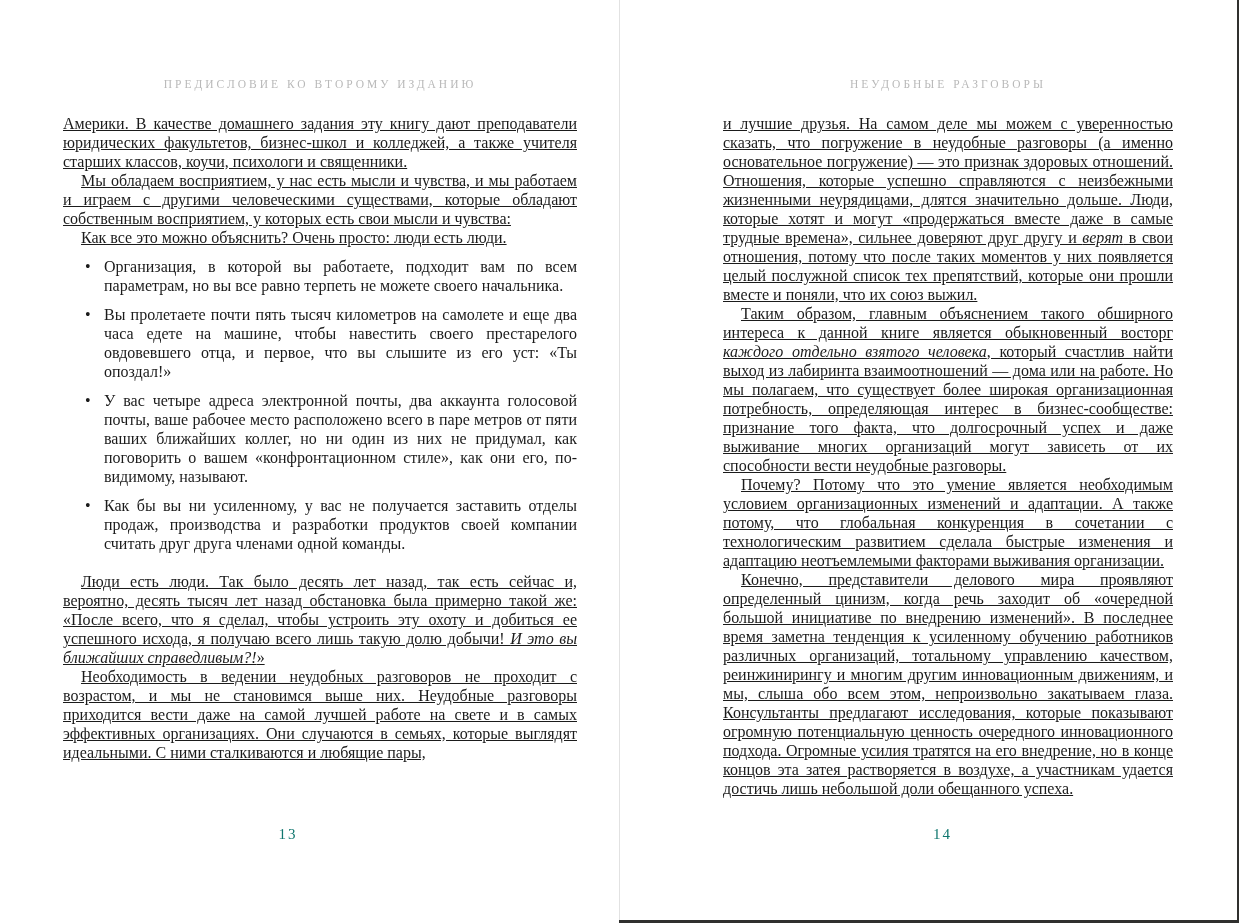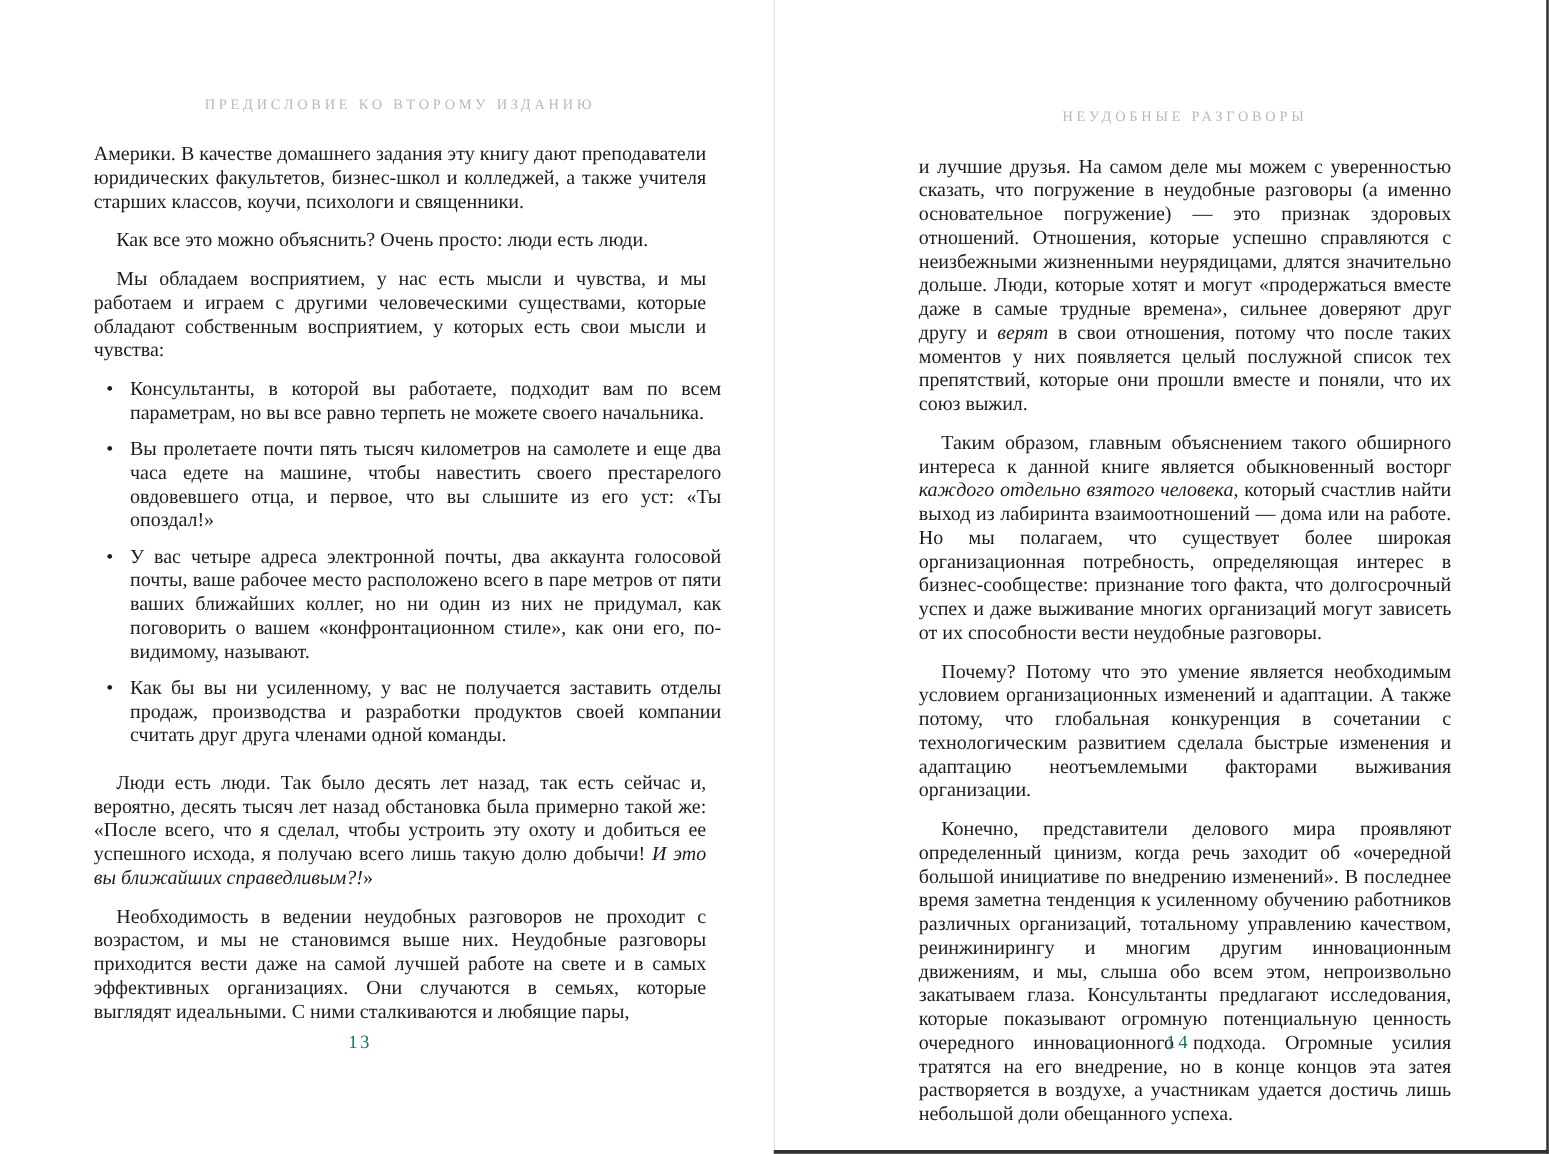"НЕУДОБНЫЕ РАЗГОВОРЫ" .page-right { padding: 10px 66px 0 103px -> 0 66px 0 103px }
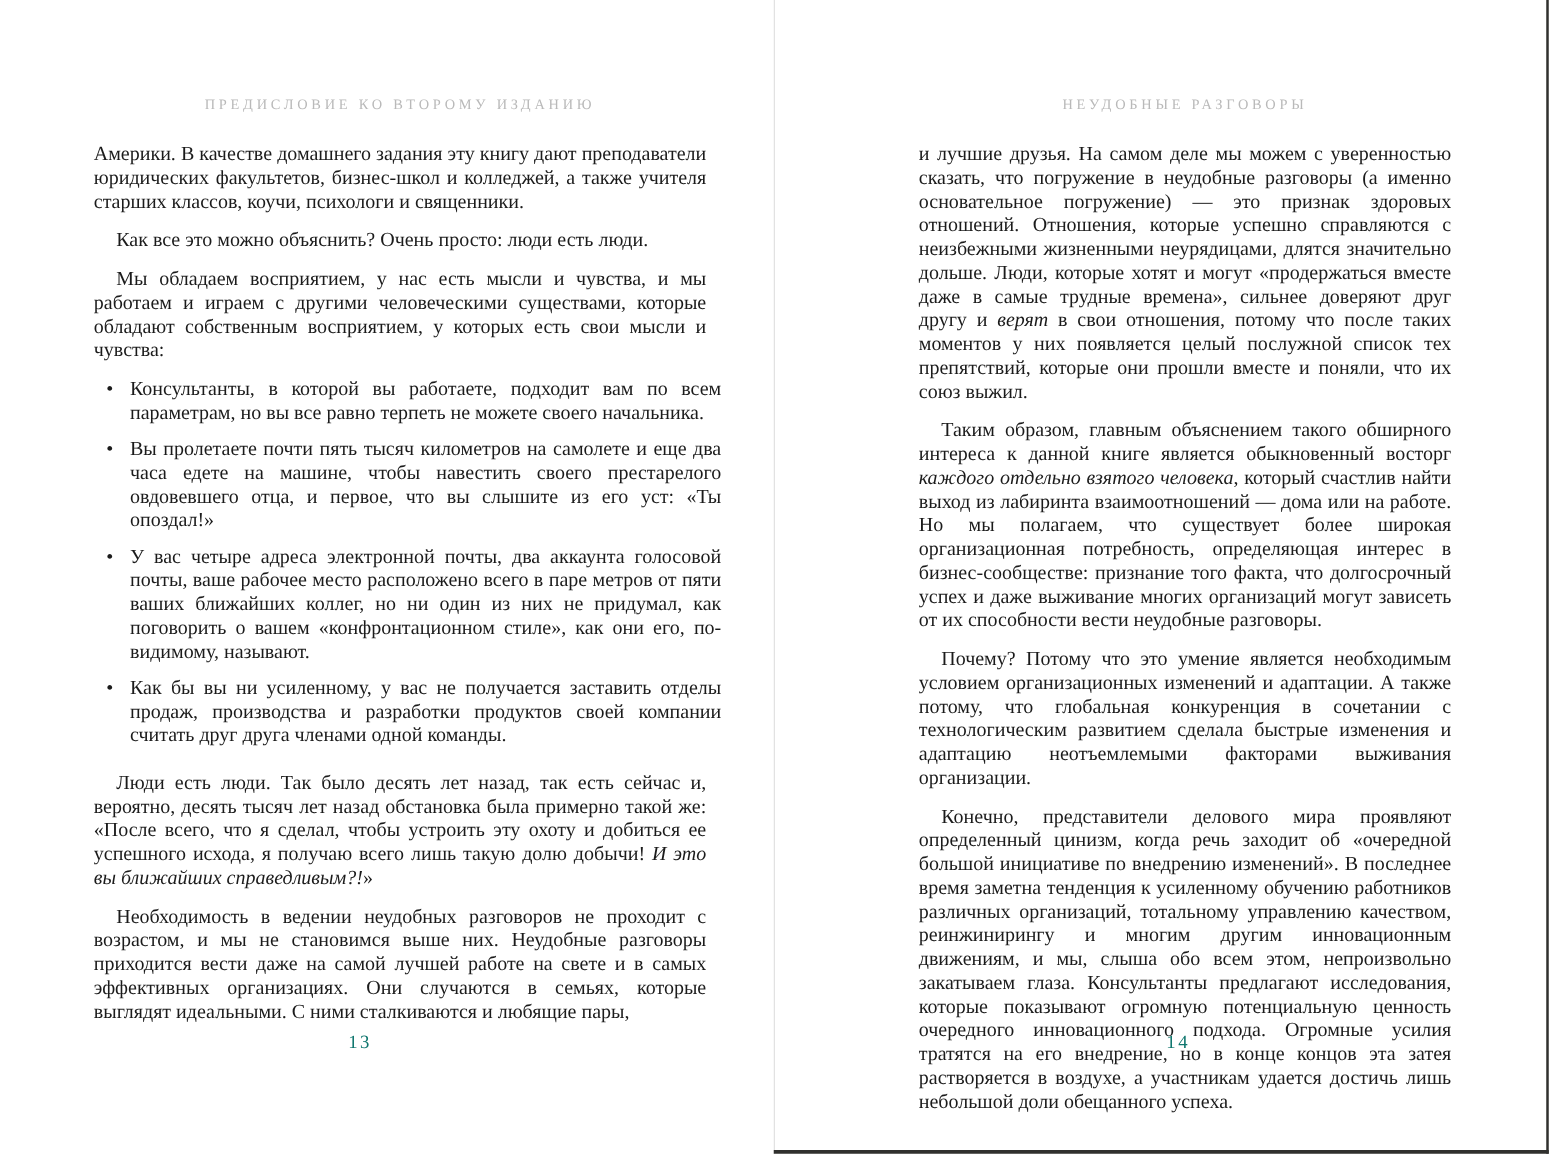"Америки. В качестве домашнего задания" .page-body p { margin: 12px -> 0; text-decoration: none -> underline }
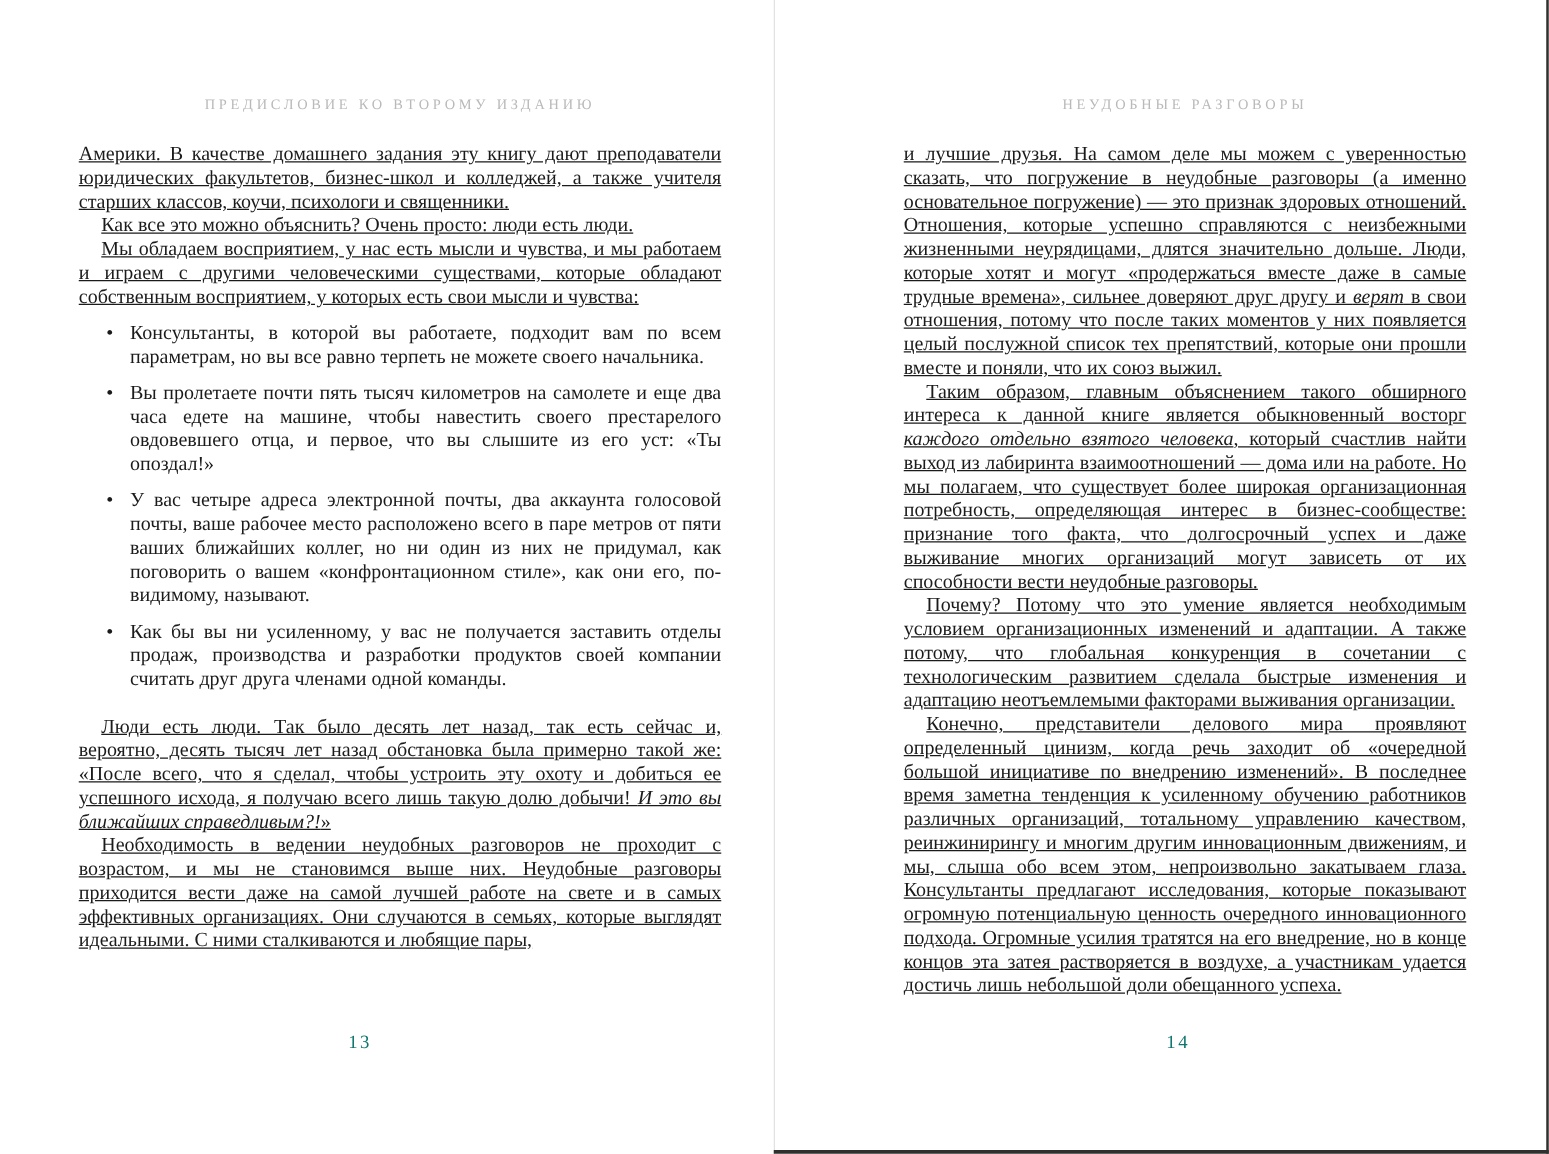"Как все это можно объяснить?" p.indent { order: before "Мы обладаем восприятием, у нас" -> after "Мы обладаем восприятием, у нас" }
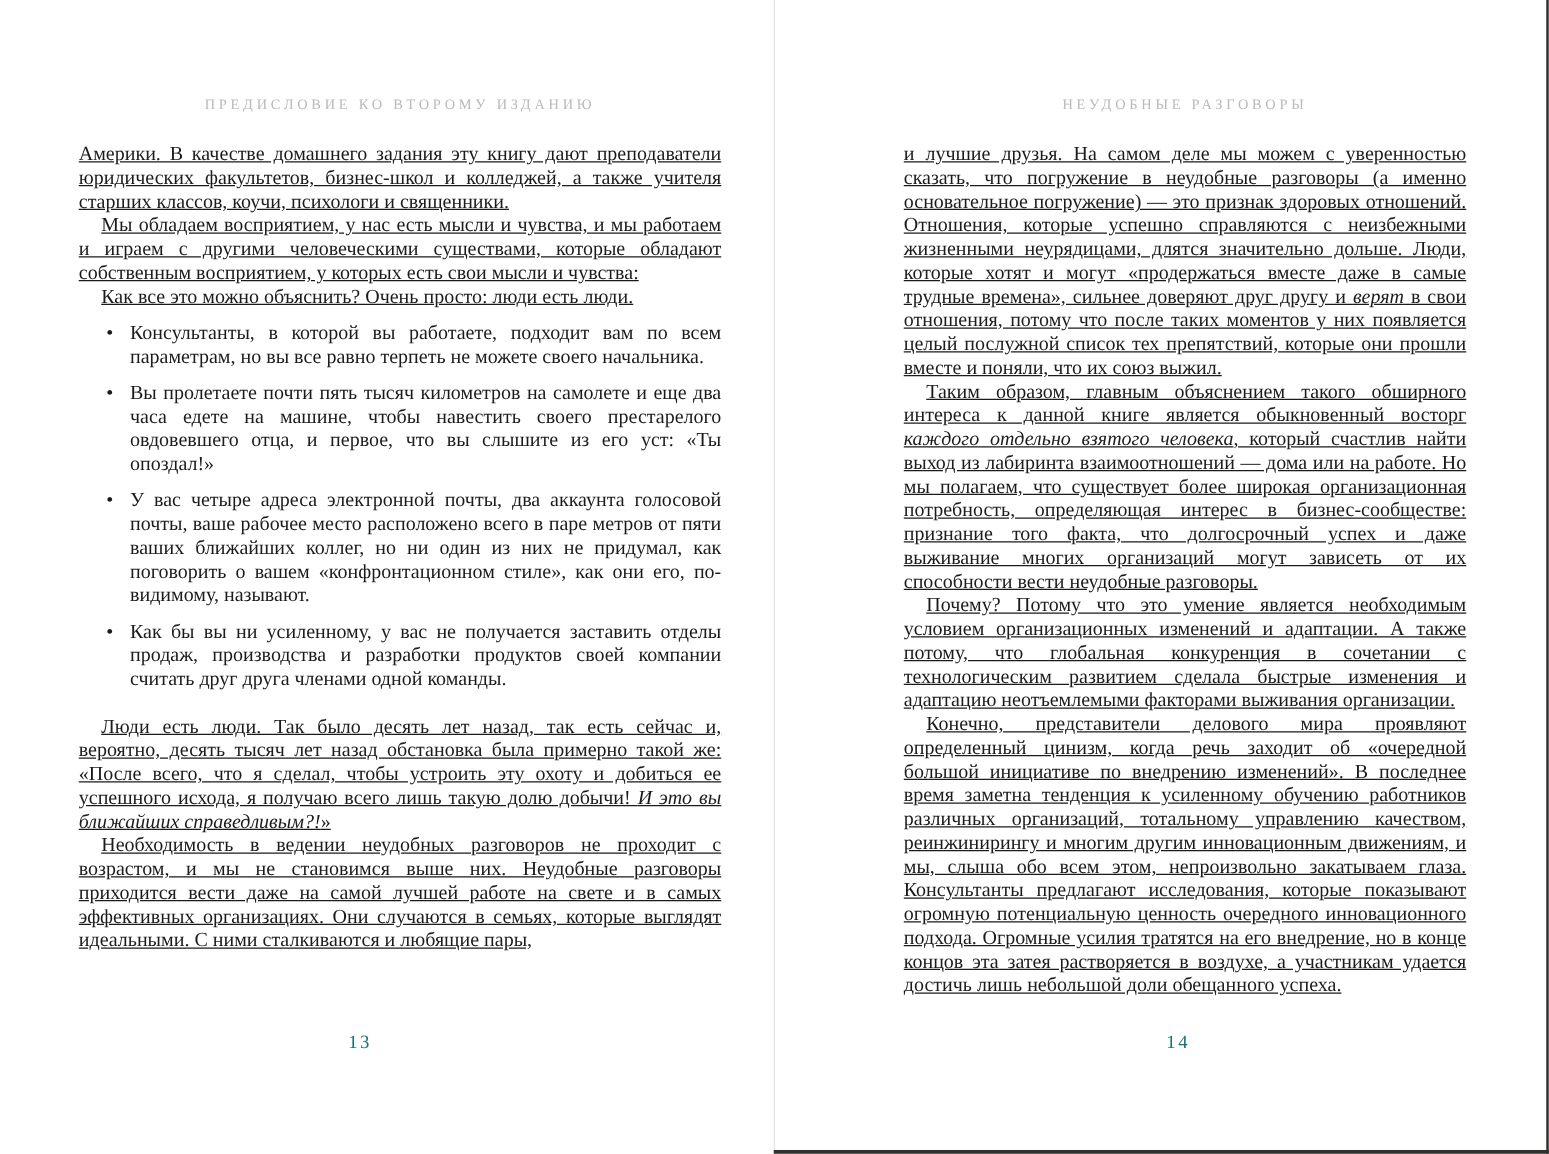"Консультанты, в которой вы работаете," span { text: Консультанты -> Организация }
